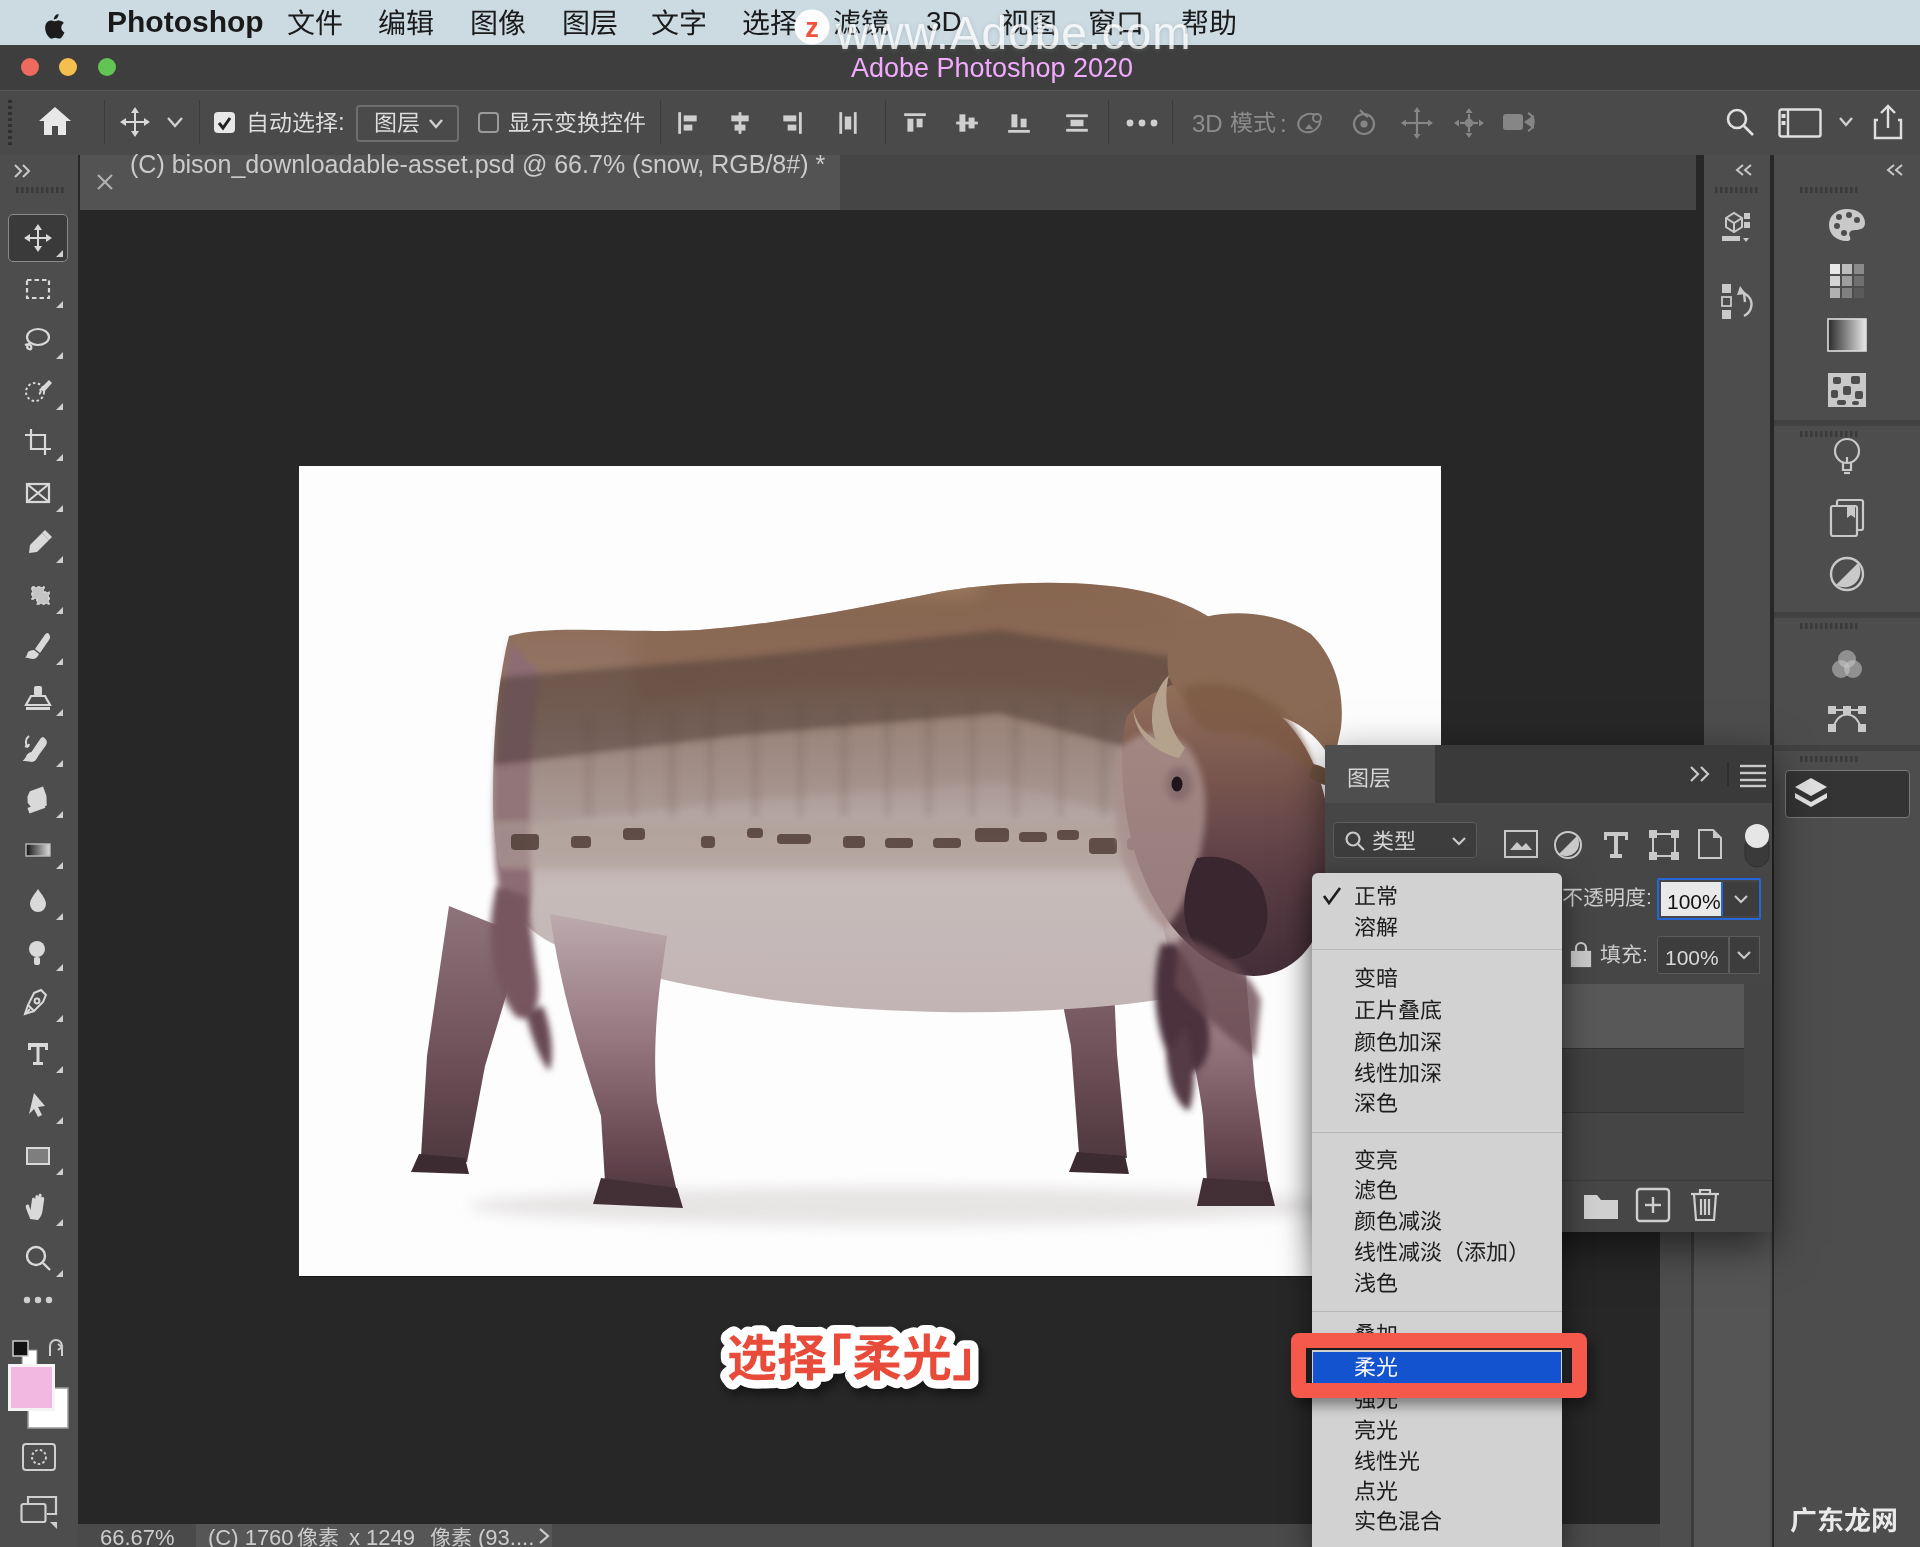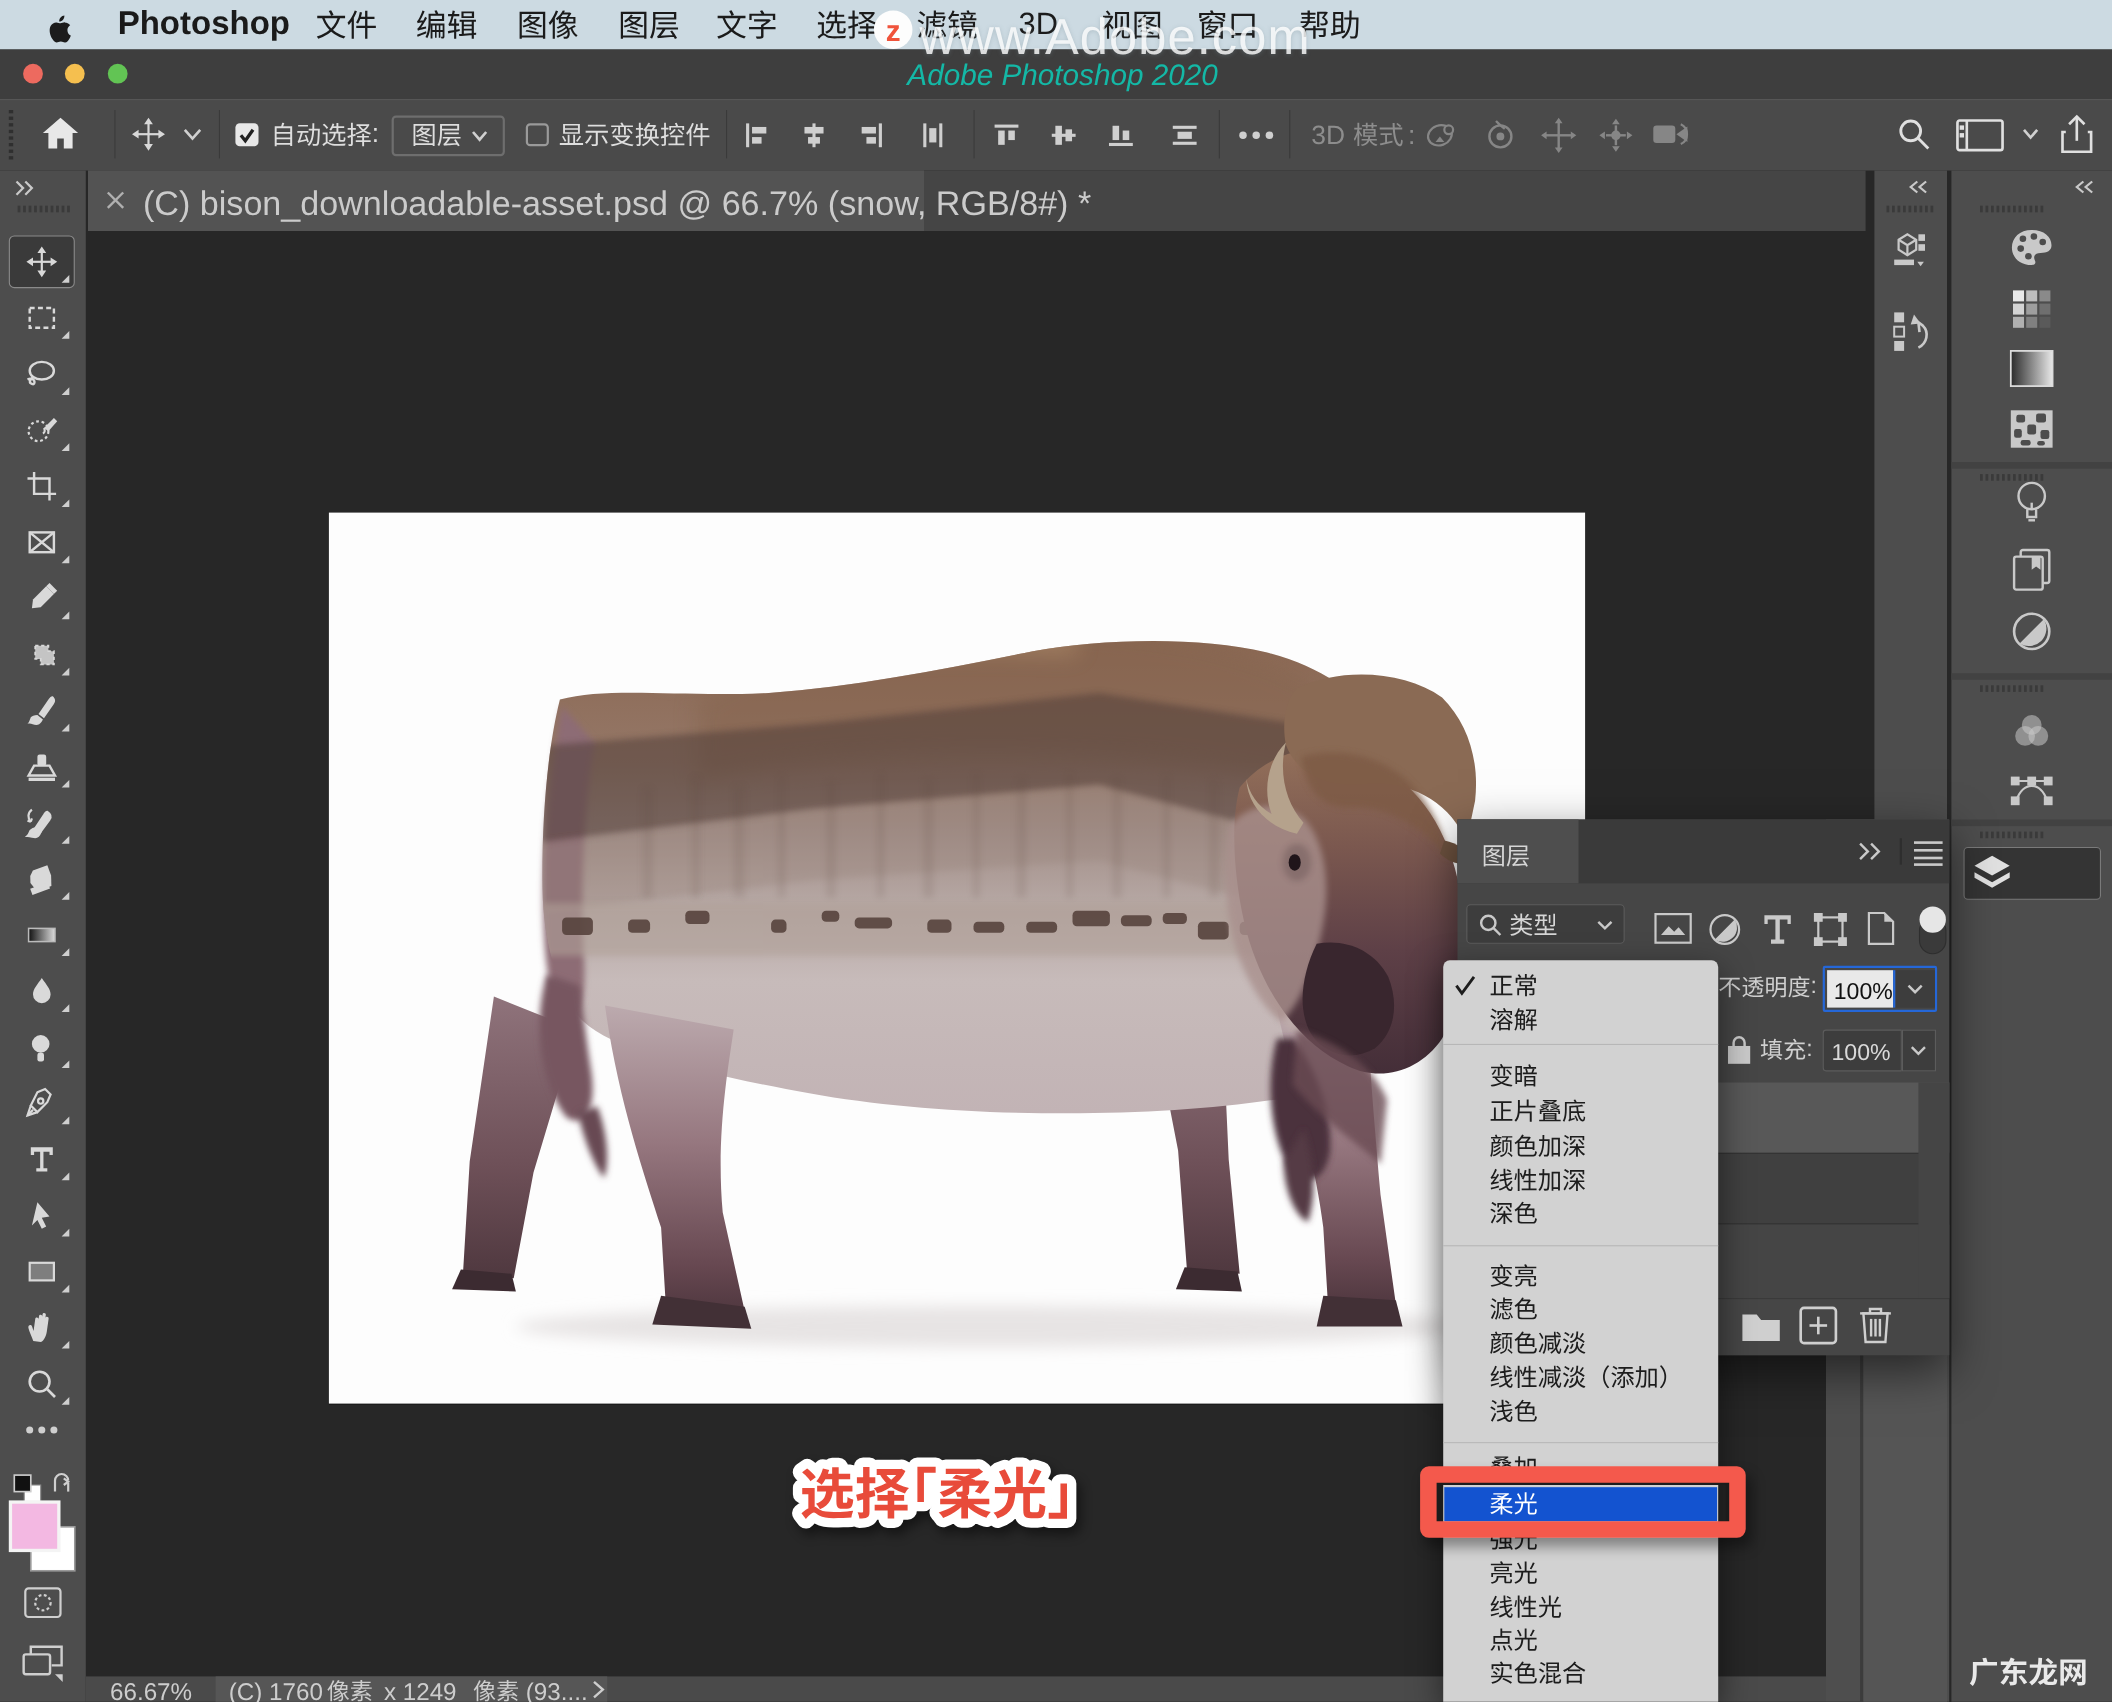"Adobe Photoshop 2020" div { color: #14b8a6 -> #f0abfc; font-style: italic -> none; left: 966px -> 992px }
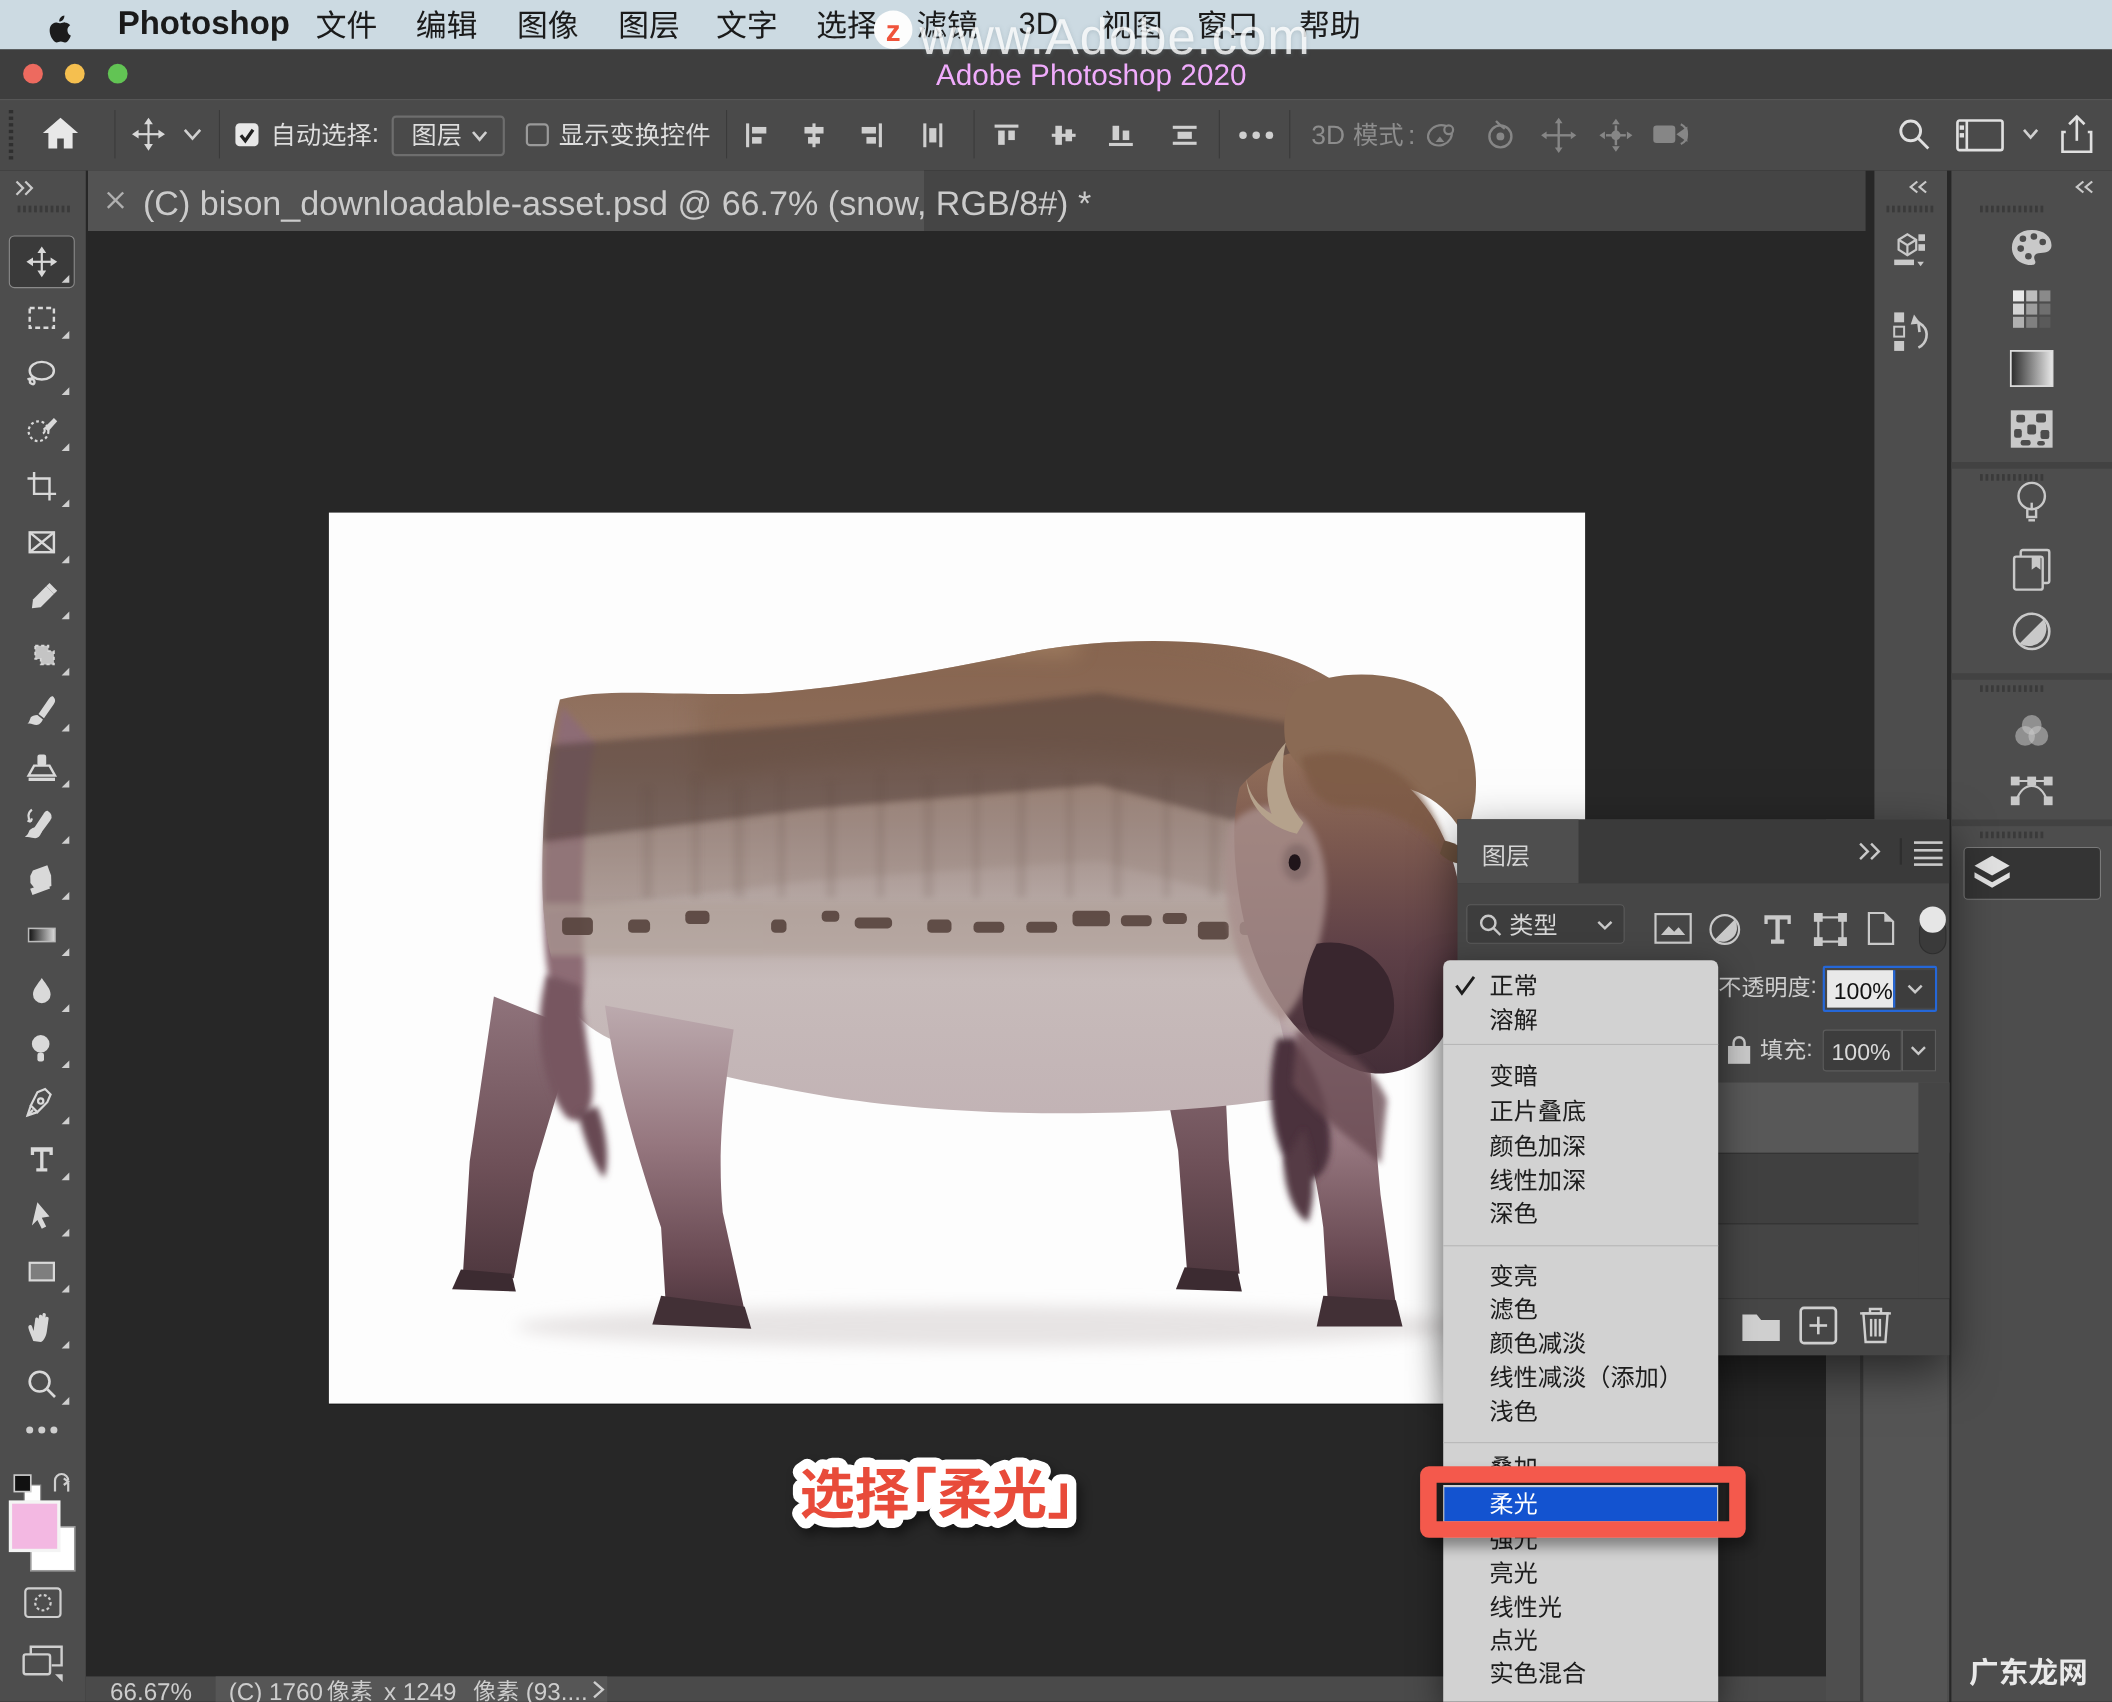"(C) bison_downloadable-asset.psd @ 66.7%" div { font-size: 31px -> 25px; top: 169px -> 152px }
